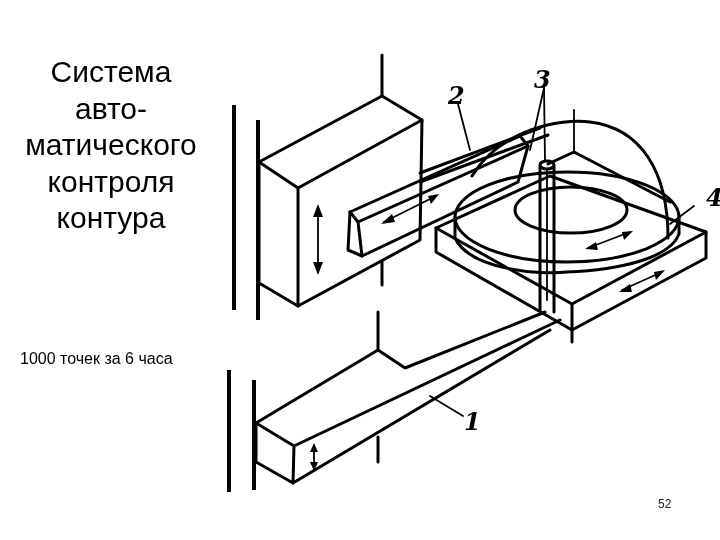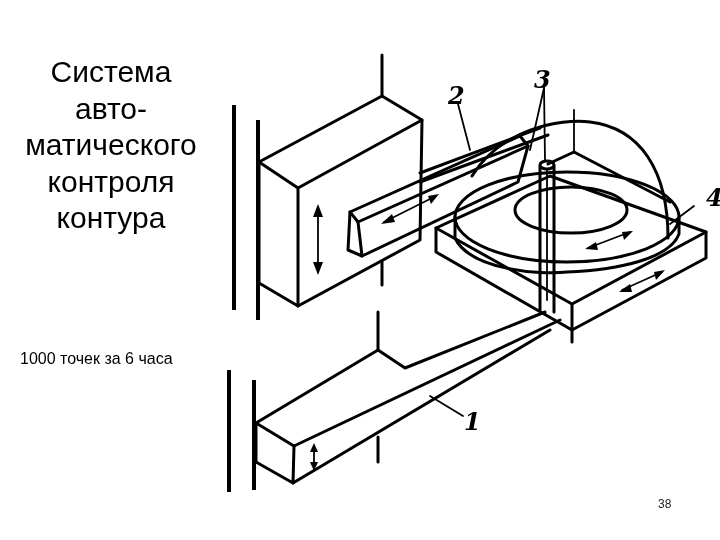"38" div.slide-number { text: 38 -> 52 }
